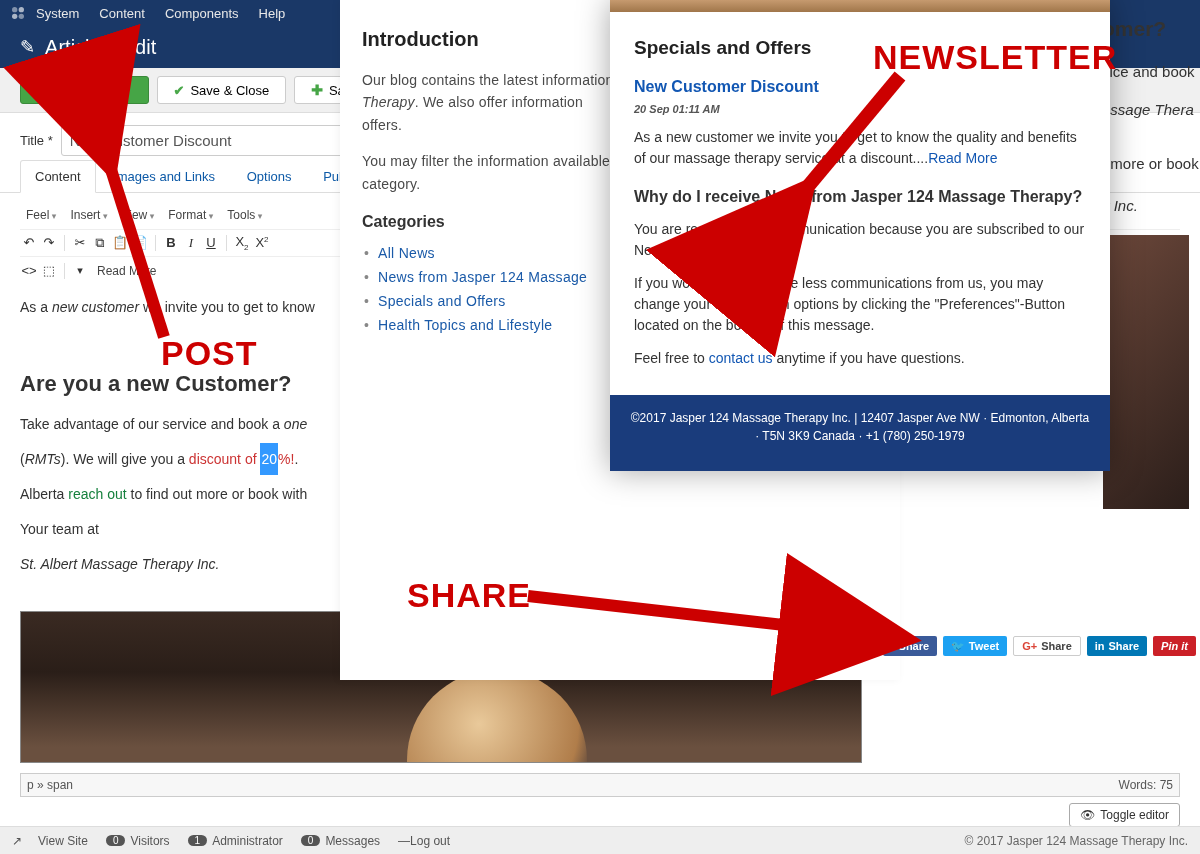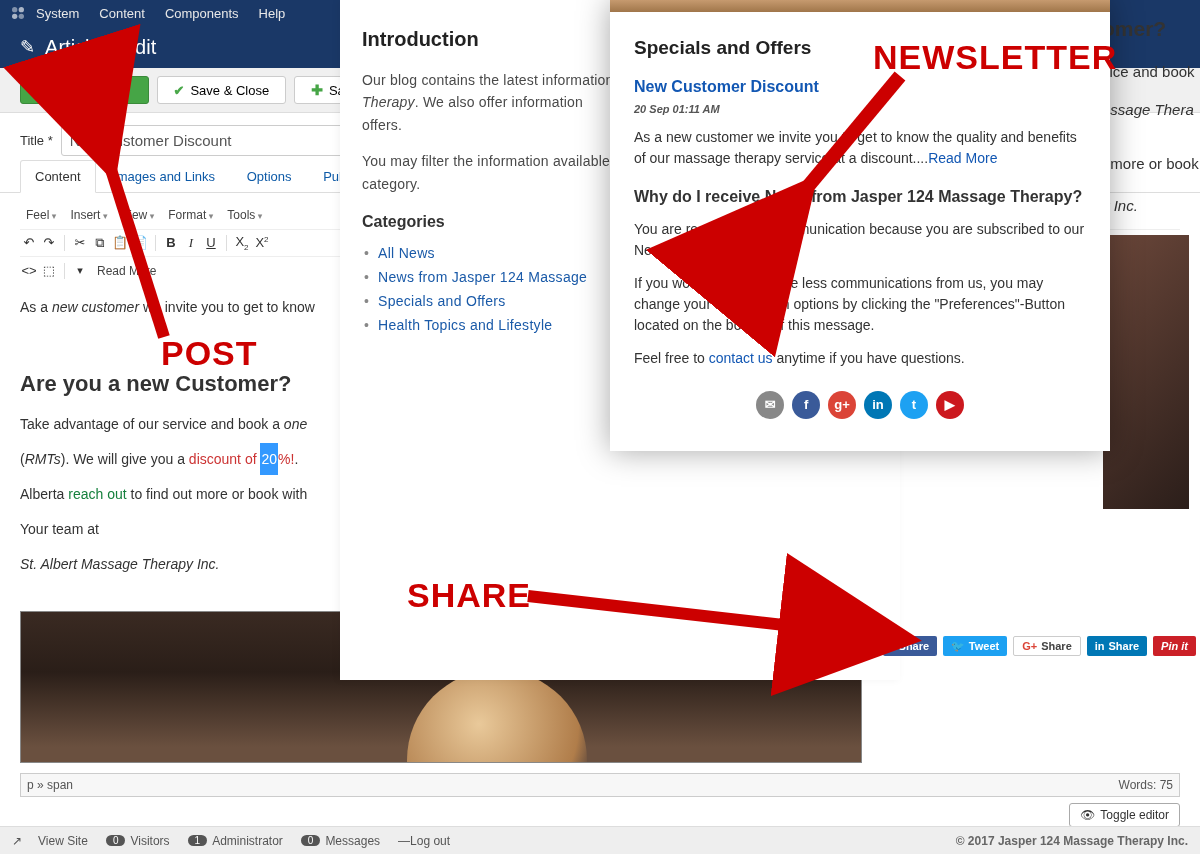"✉ f g+ in t" div.socialrow { html: <div> <span>✉</span> <span>f</span> <span>g+</span> <span>in</span> <span>t</span> <span>▶</span> </div> -> none }
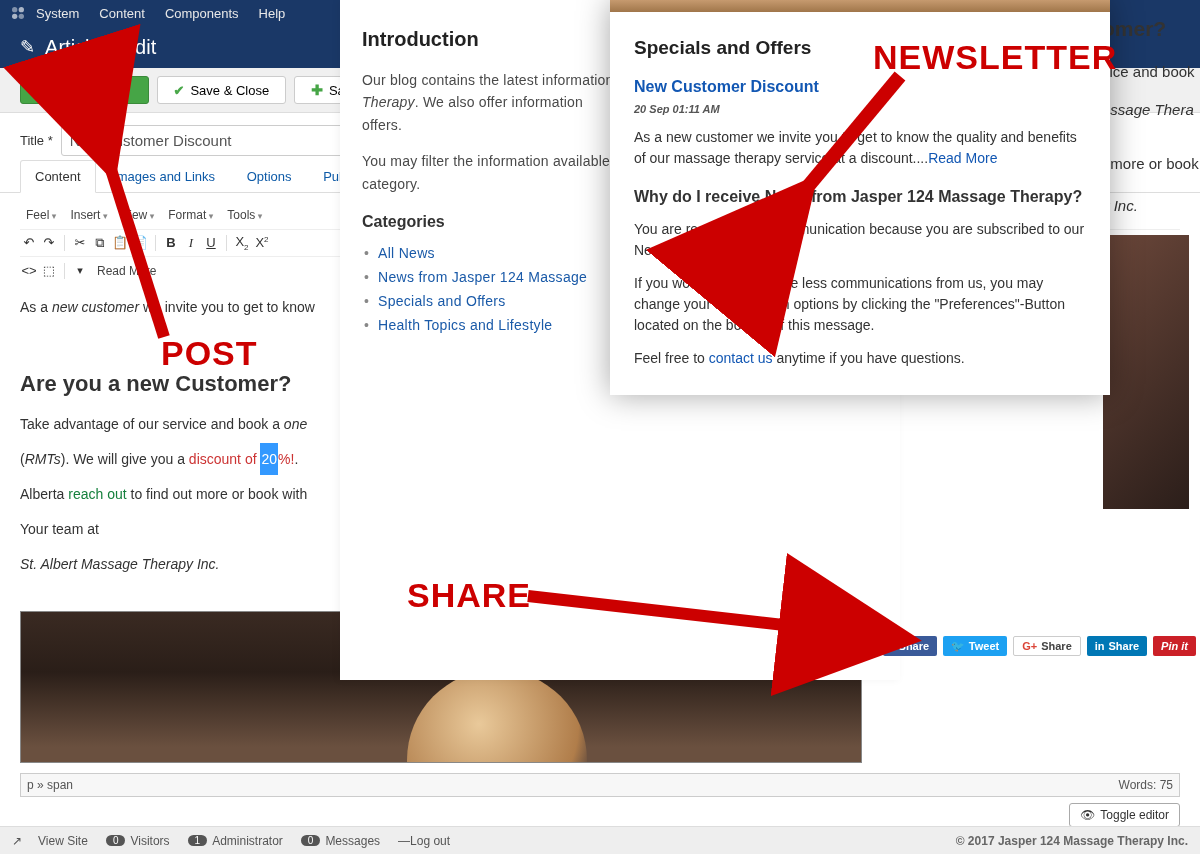"©2017 Jasper 124 Massage Therapy" div.nfoot { html: none -> <div>©2017 Jasper 124 Massage Therapy Inc. | 12407 Jasper Ave NW · Edmonton, Alberta · T5N 3K9 Canada · +1 (780) 250-1979</div> }
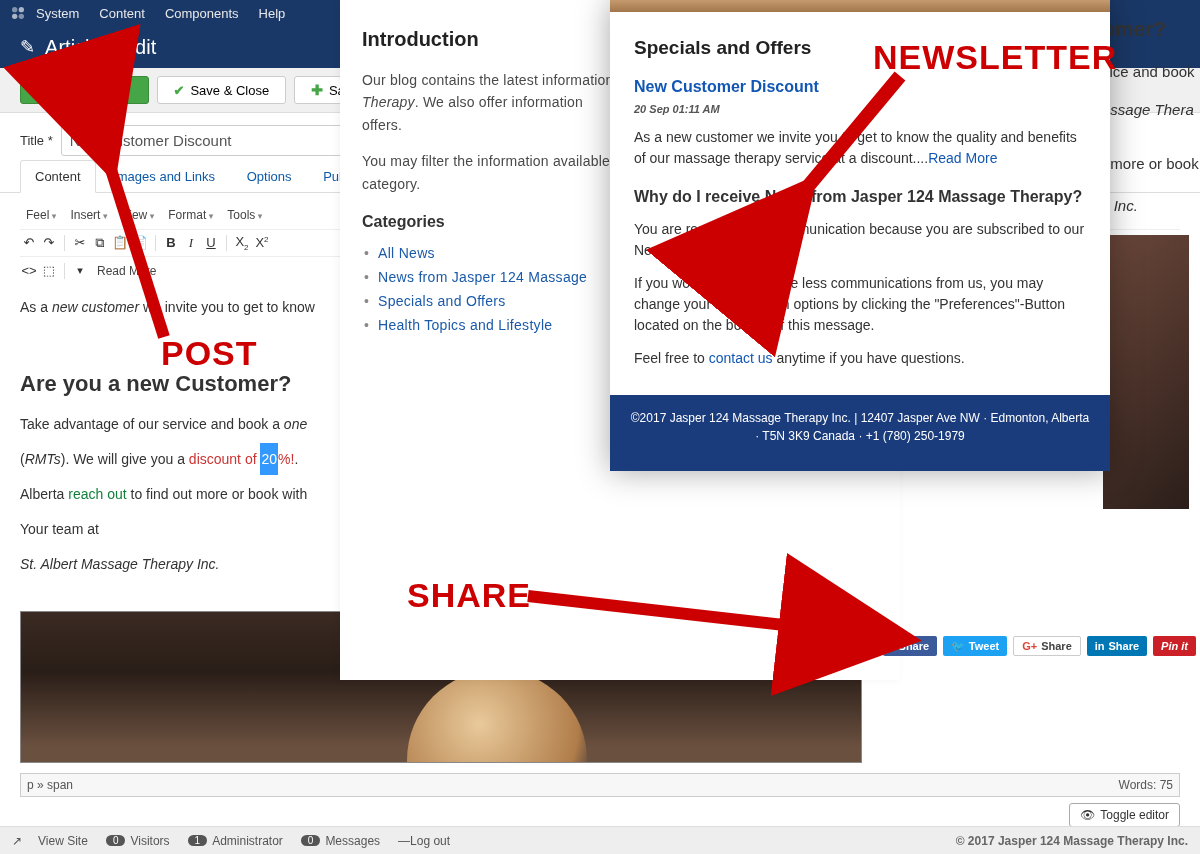"© 2017 Jasper 124 Massage" .footer .right { font-weight: bold -> none }
